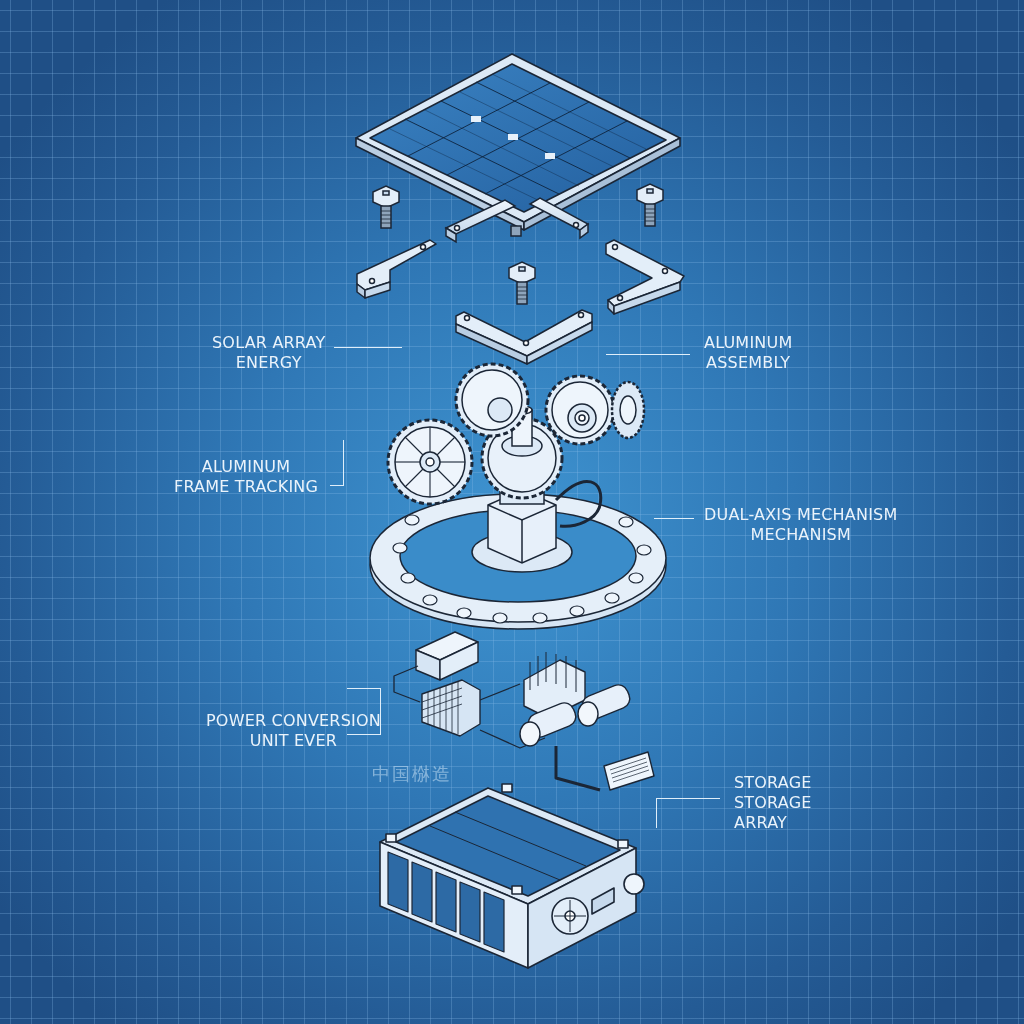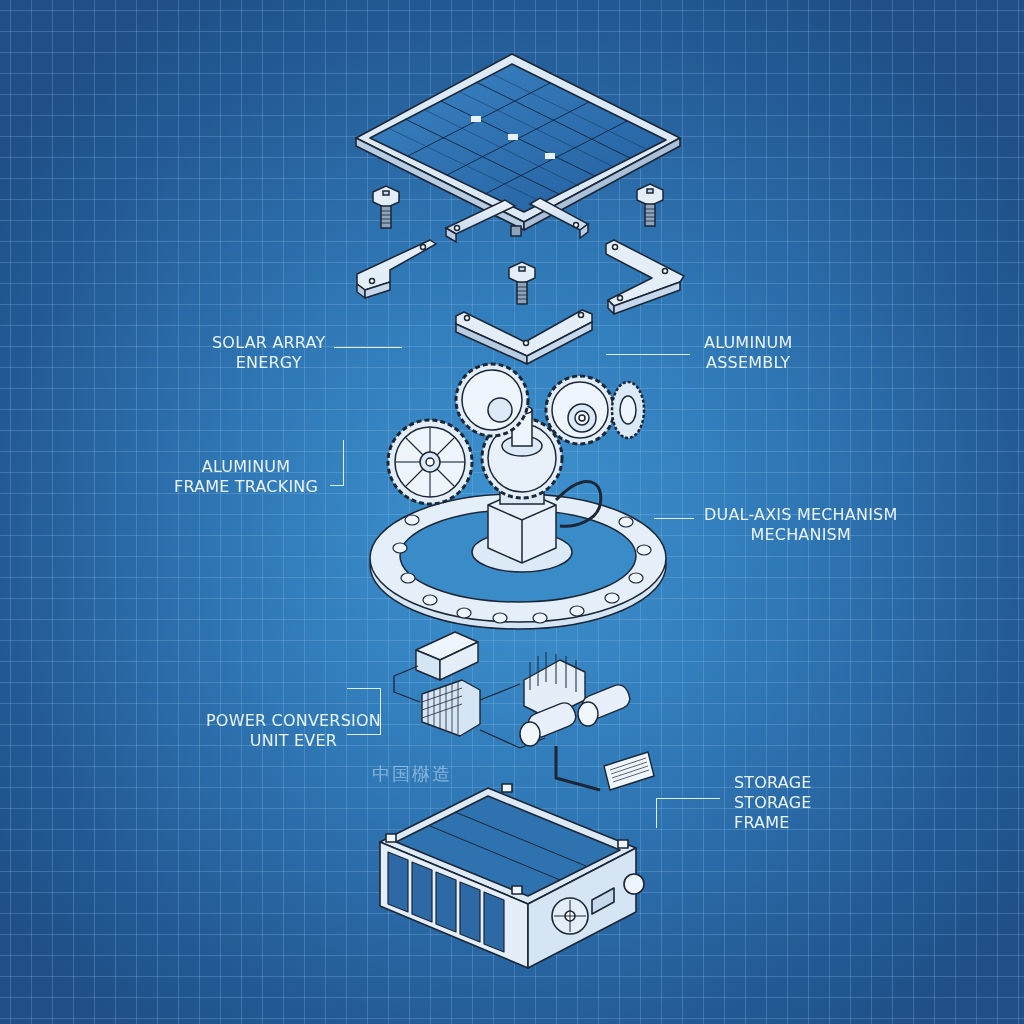"FRAME" span { text: FRAME -> ARRAY }
